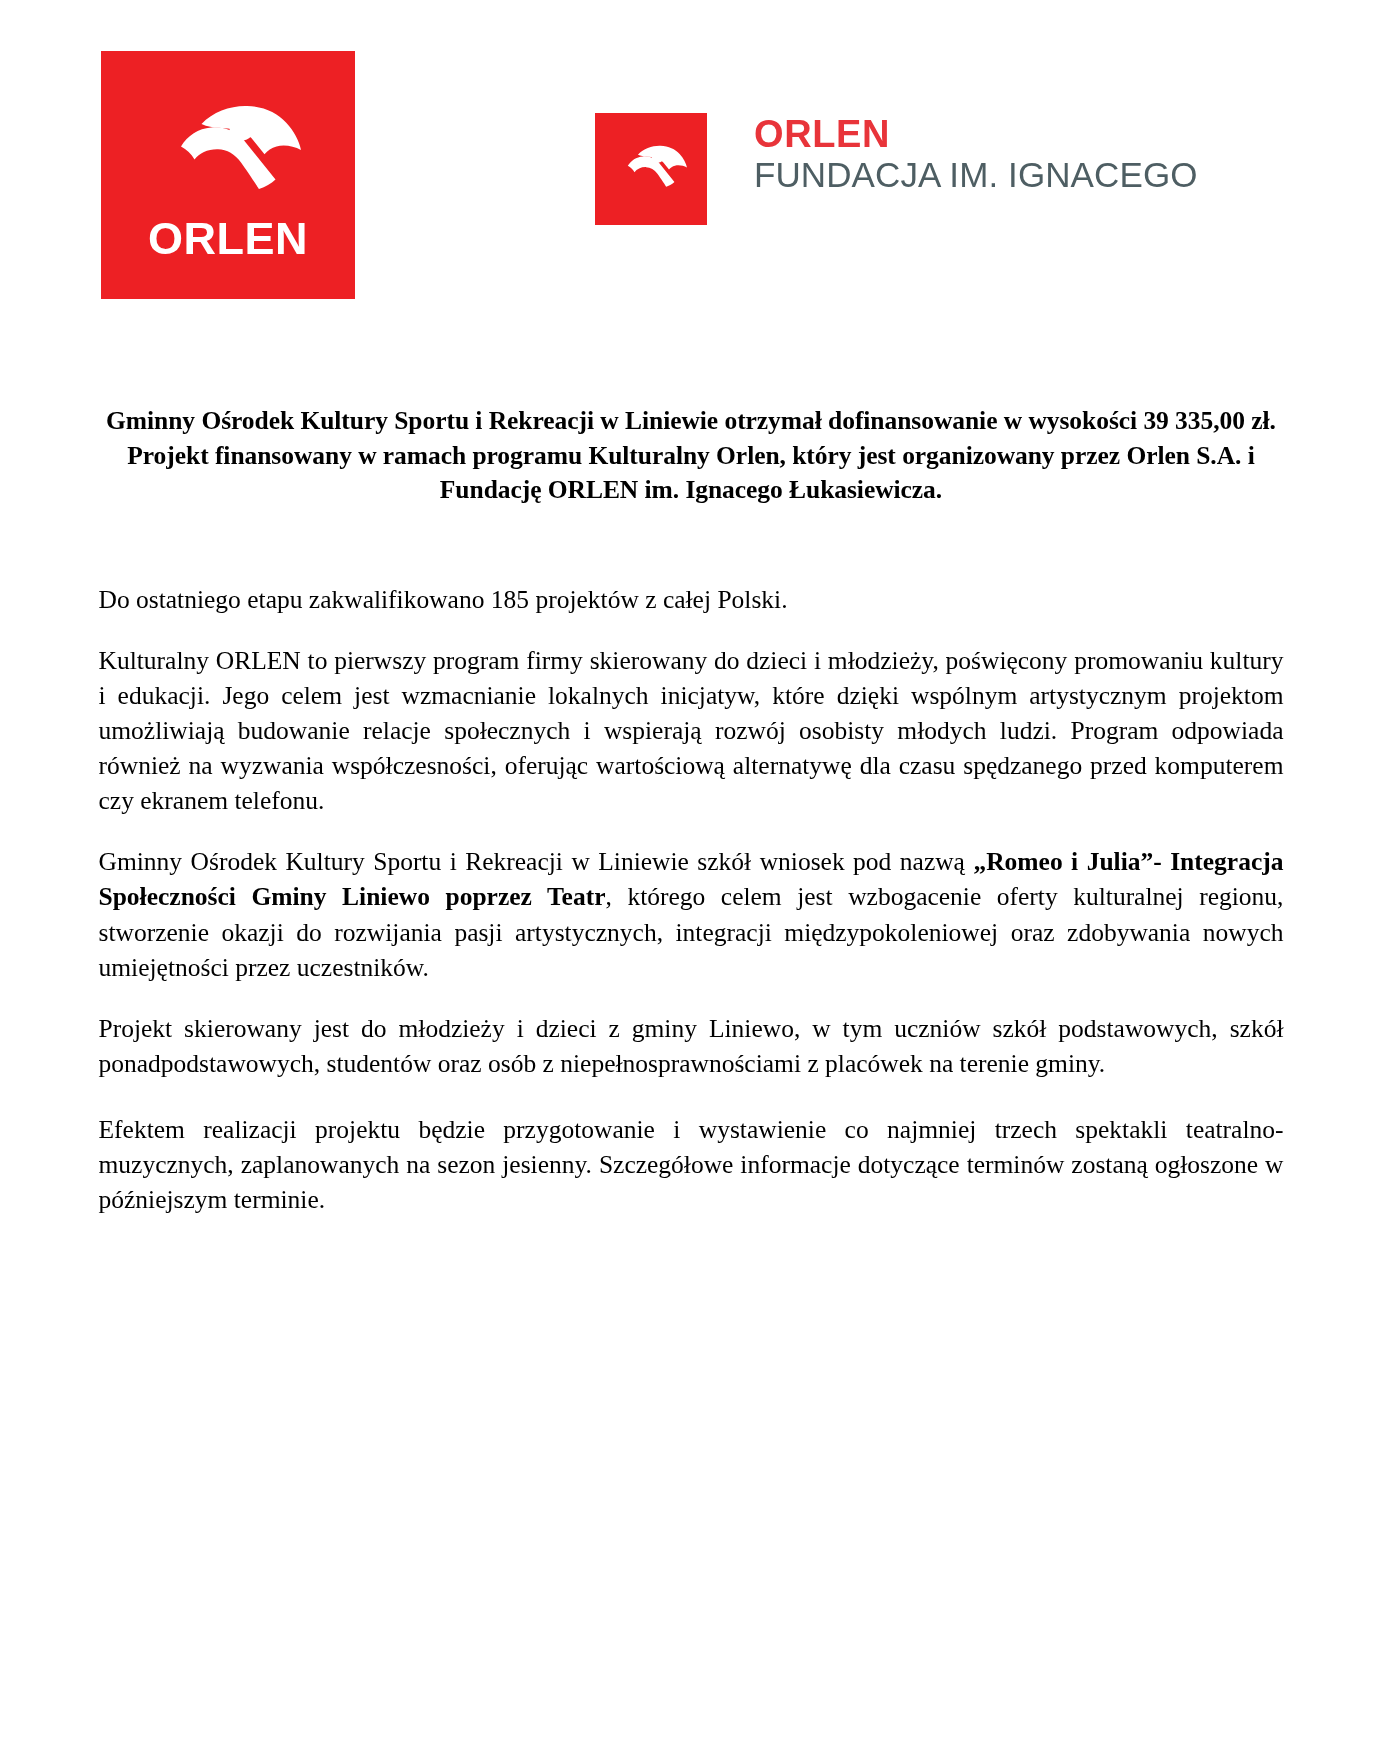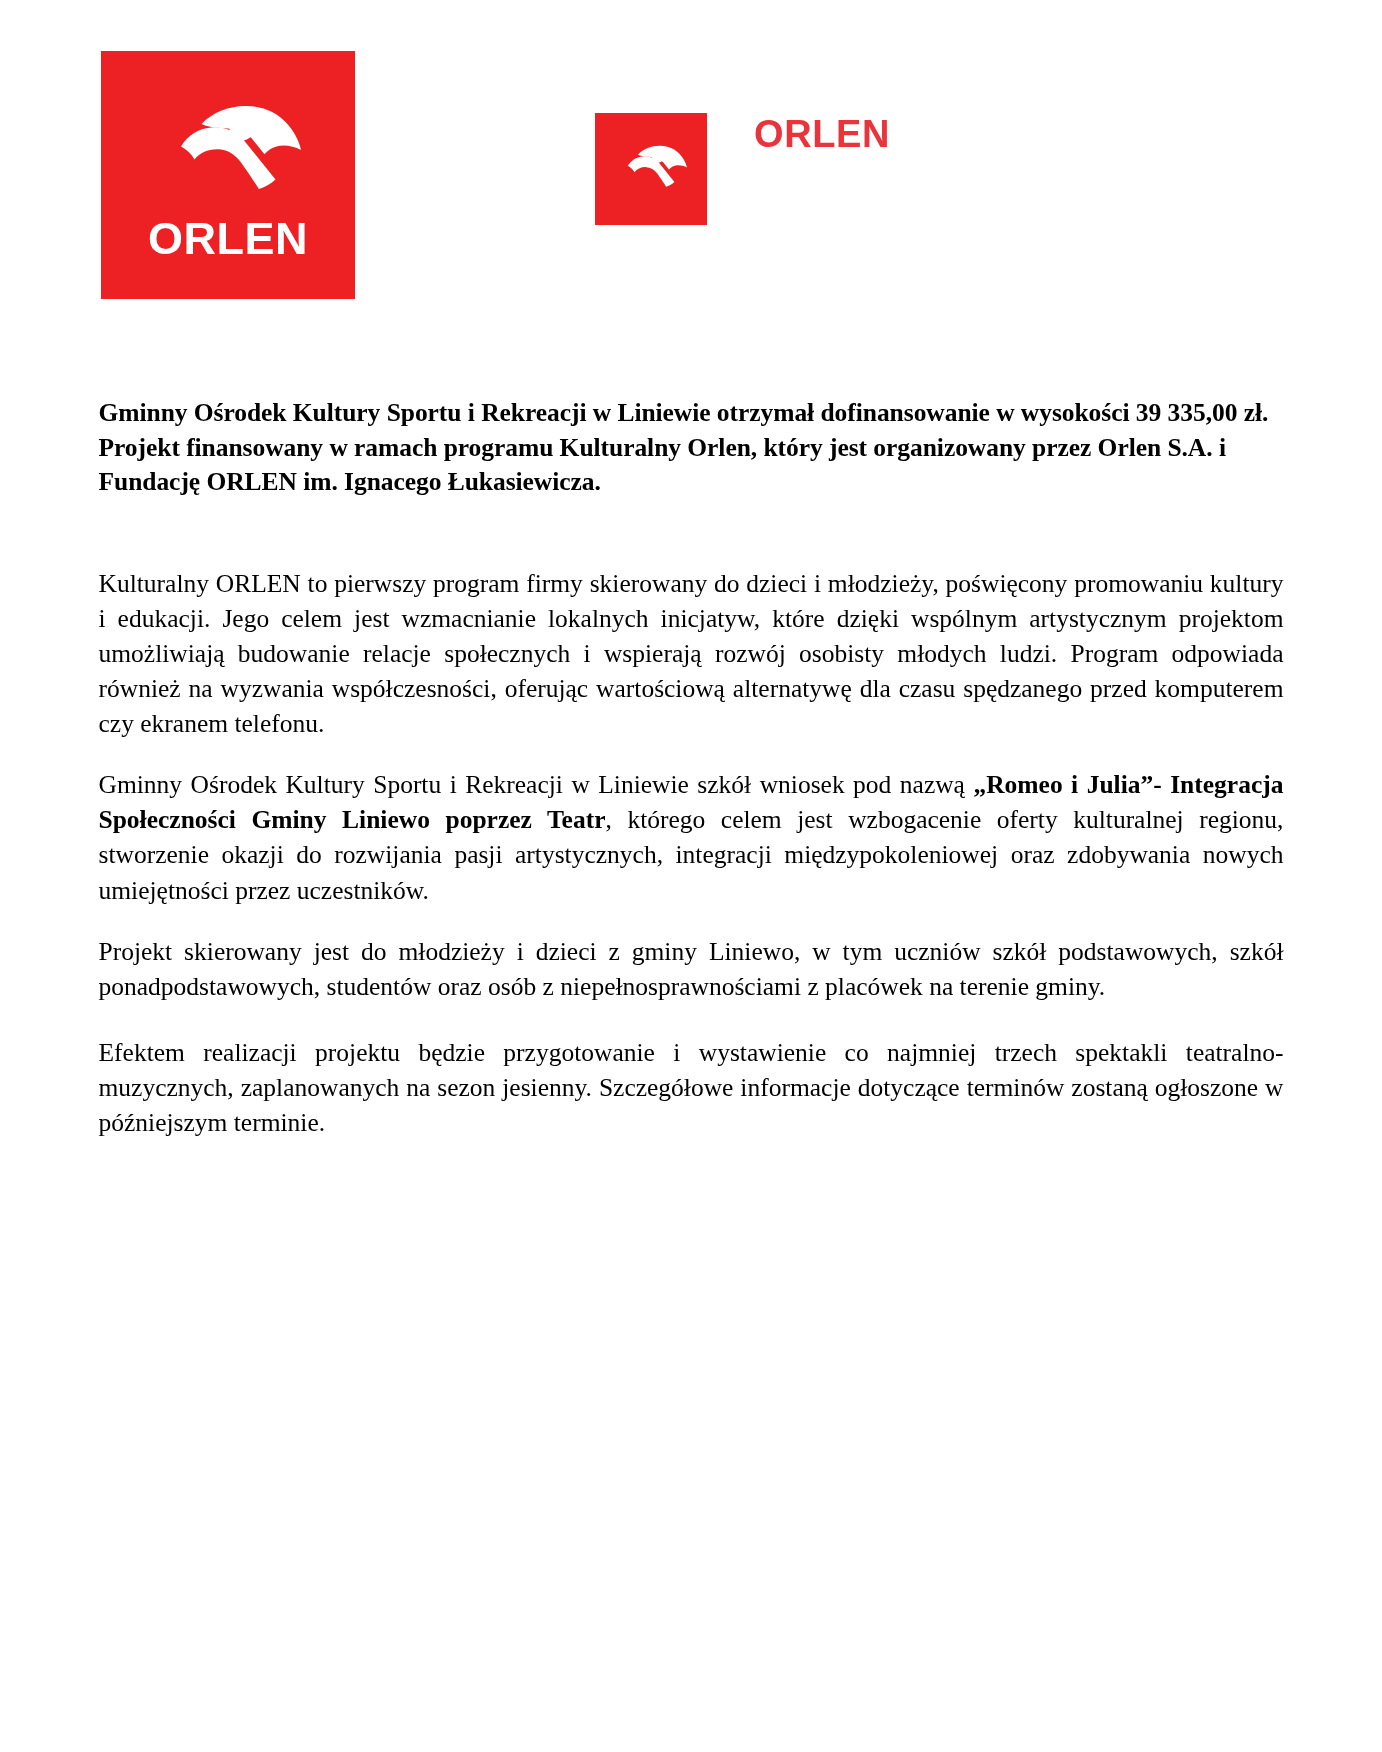"FUNDACJA IM. IGNACEGO" div.f-sub { html: none -> <div>FUNDACJA IM. IGNACEGO</div> }
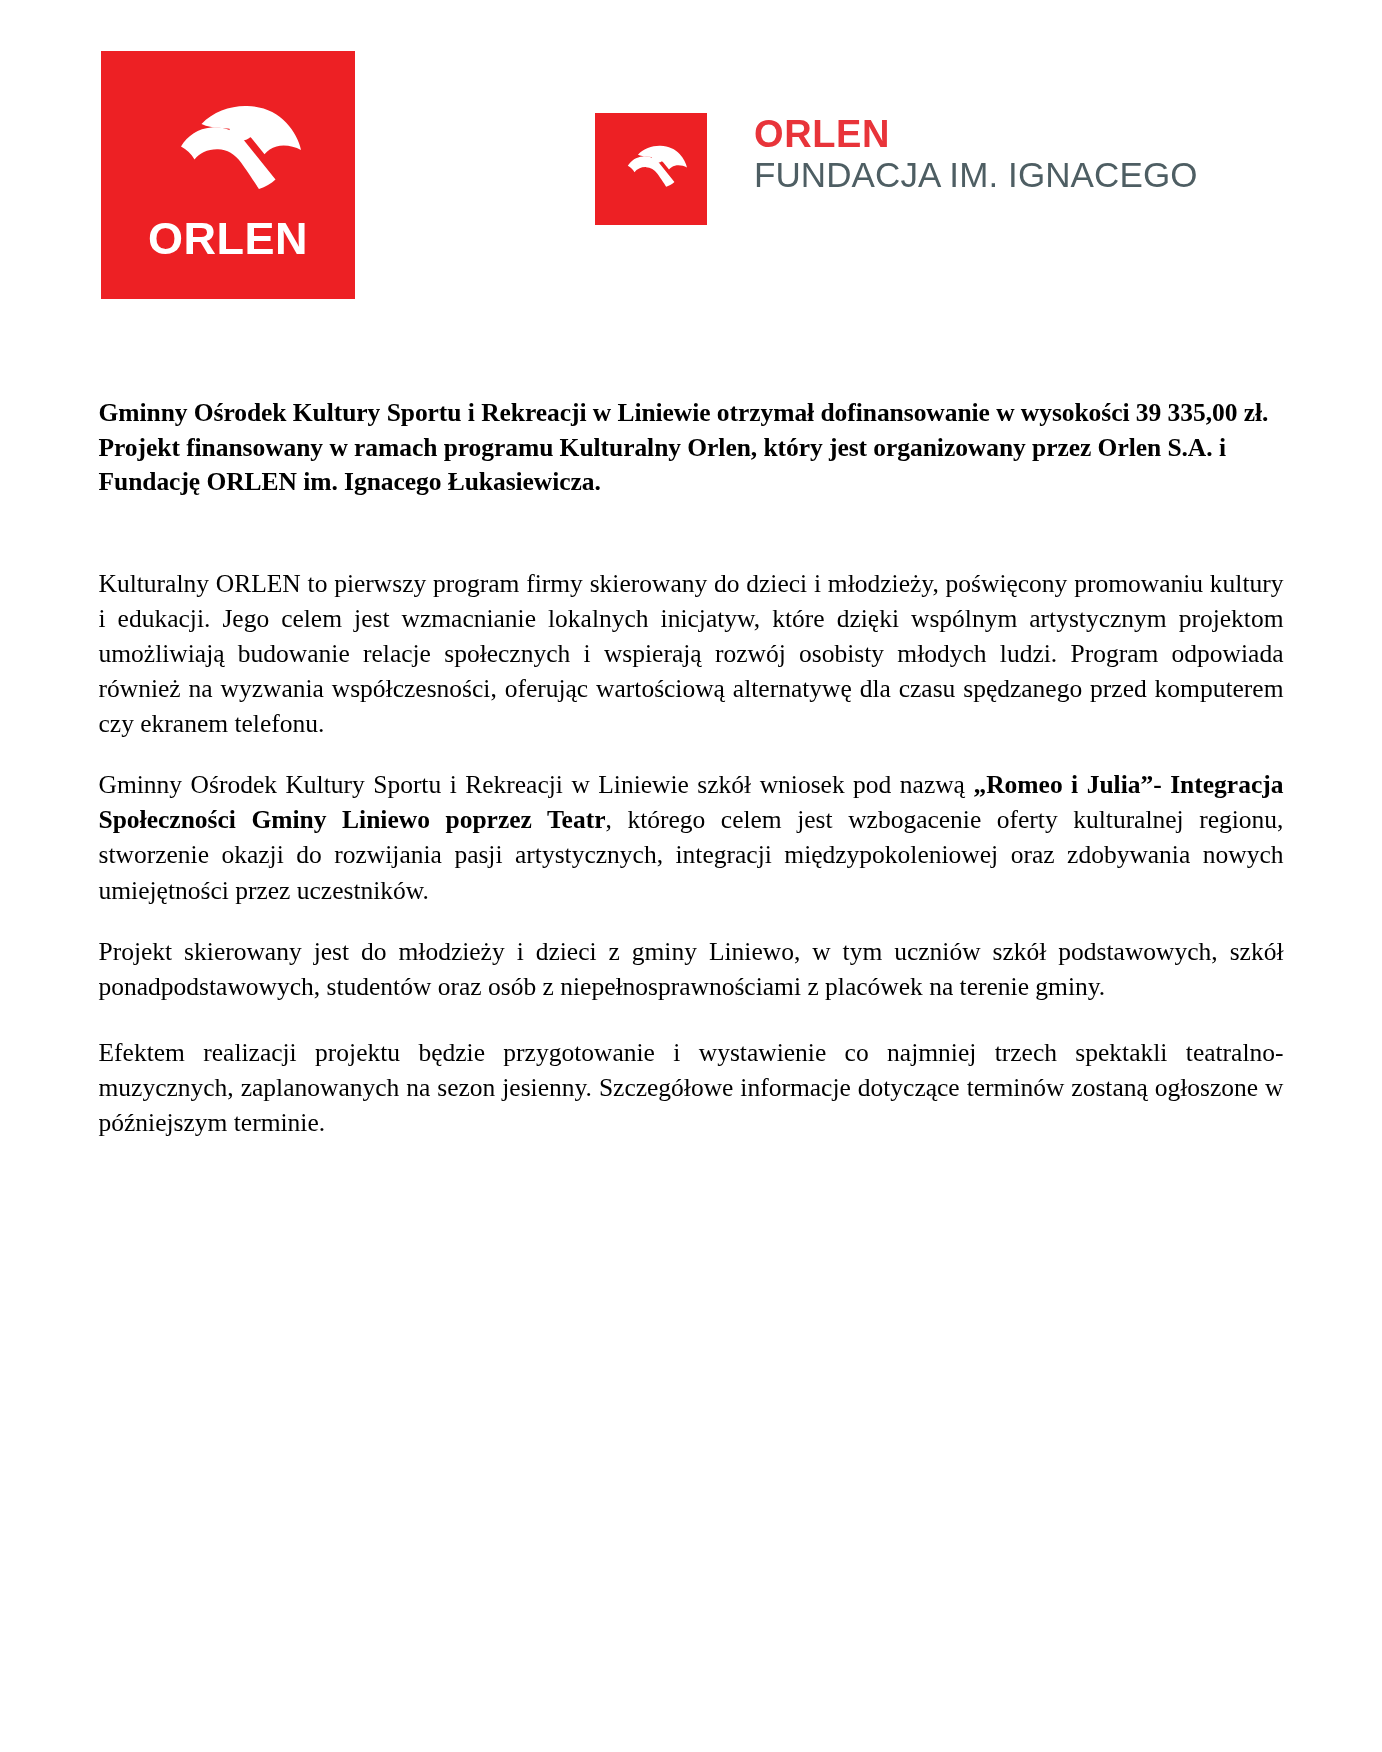"Gminny Ośrodek Kultury Sportu i Rekreacji w Liniewie otrzymał" .doc-heading { margin: 4px auto -> 12px auto; text-align: none -> center }
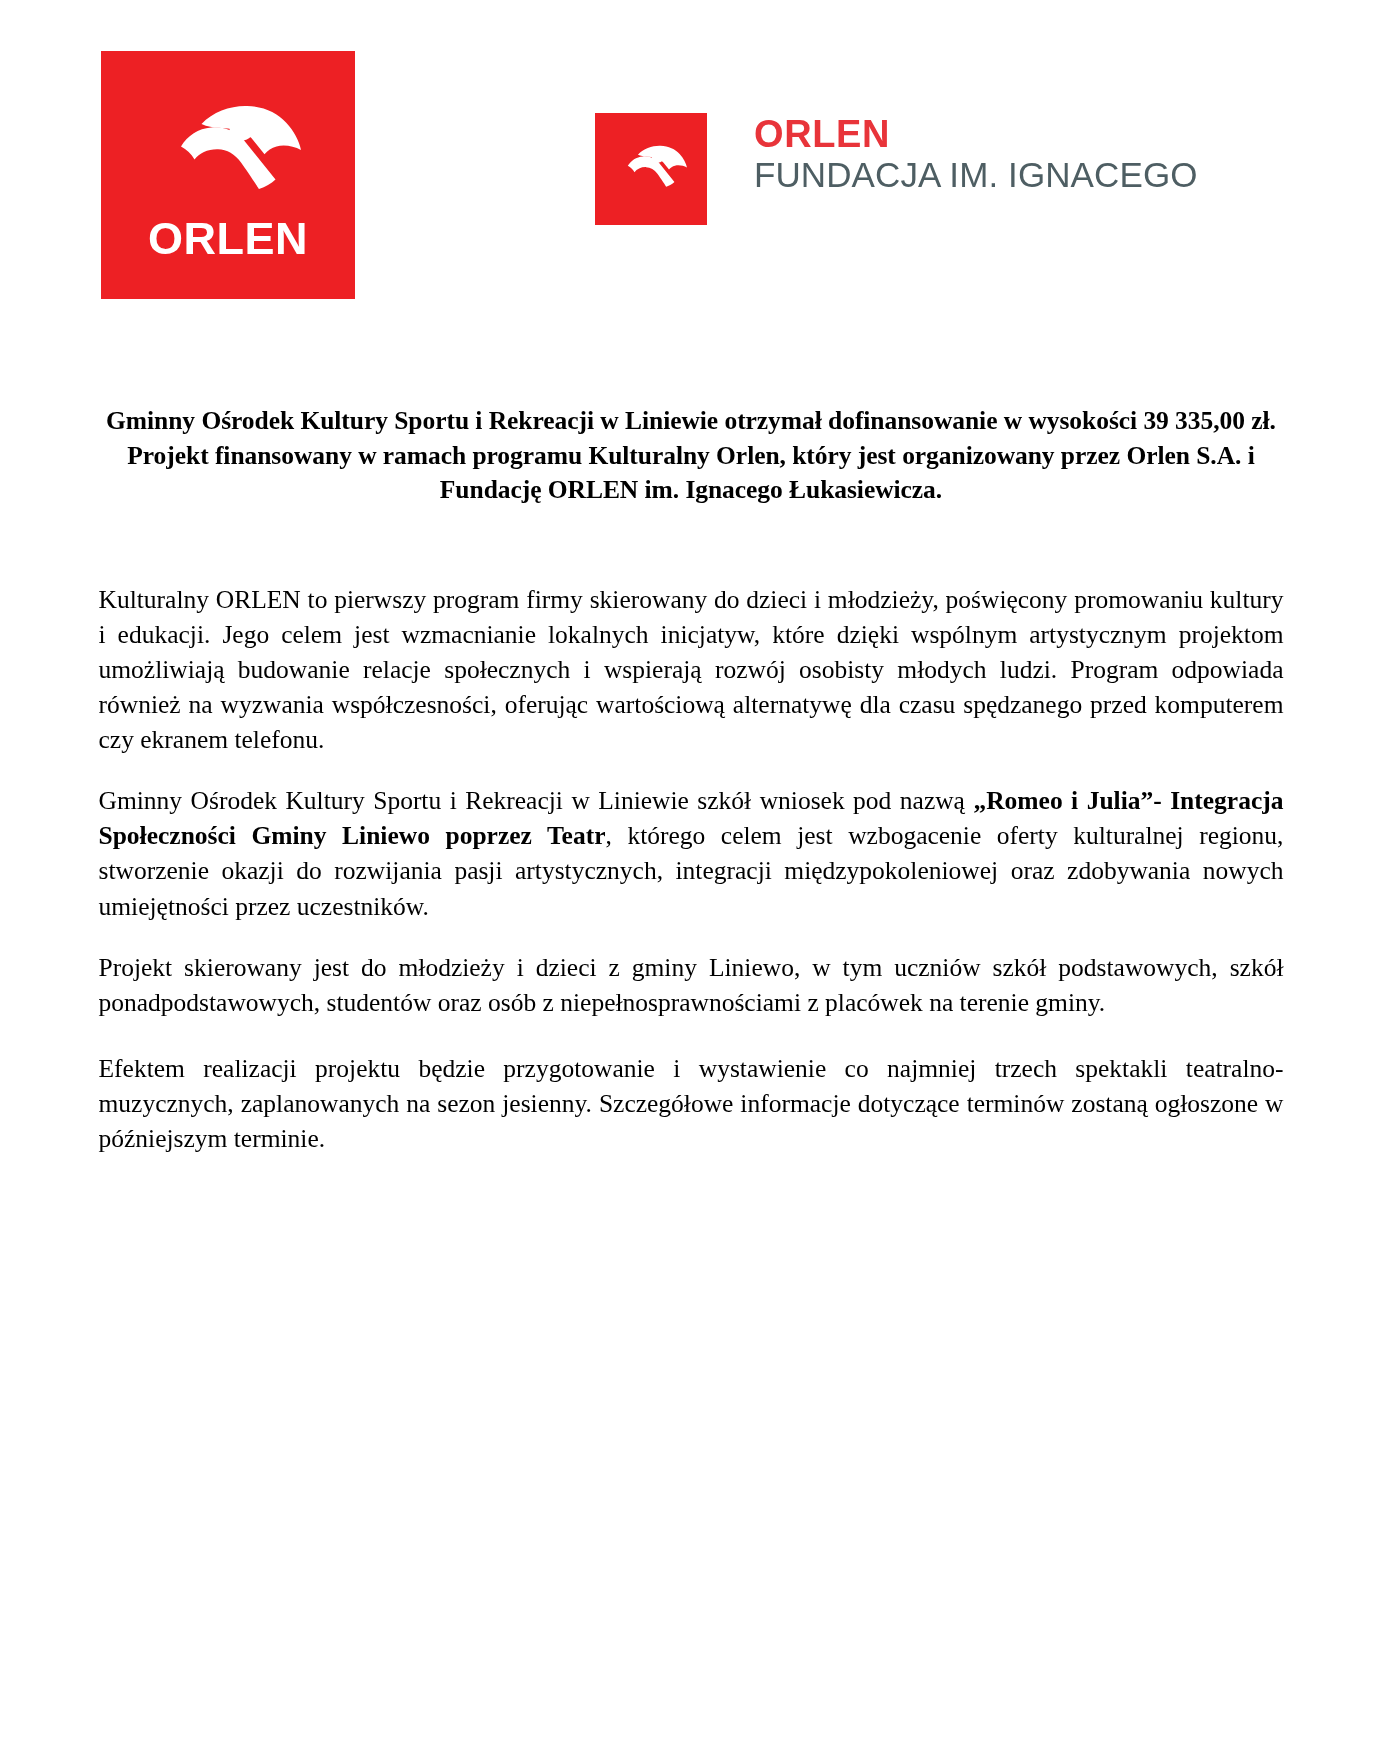"Do ostatniego etapu zakwalifikowano 185" p.lead { html: none -> <p>Do ostatniego etapu zakwalifikowano 185 projektów z całej Polski.</p> }
